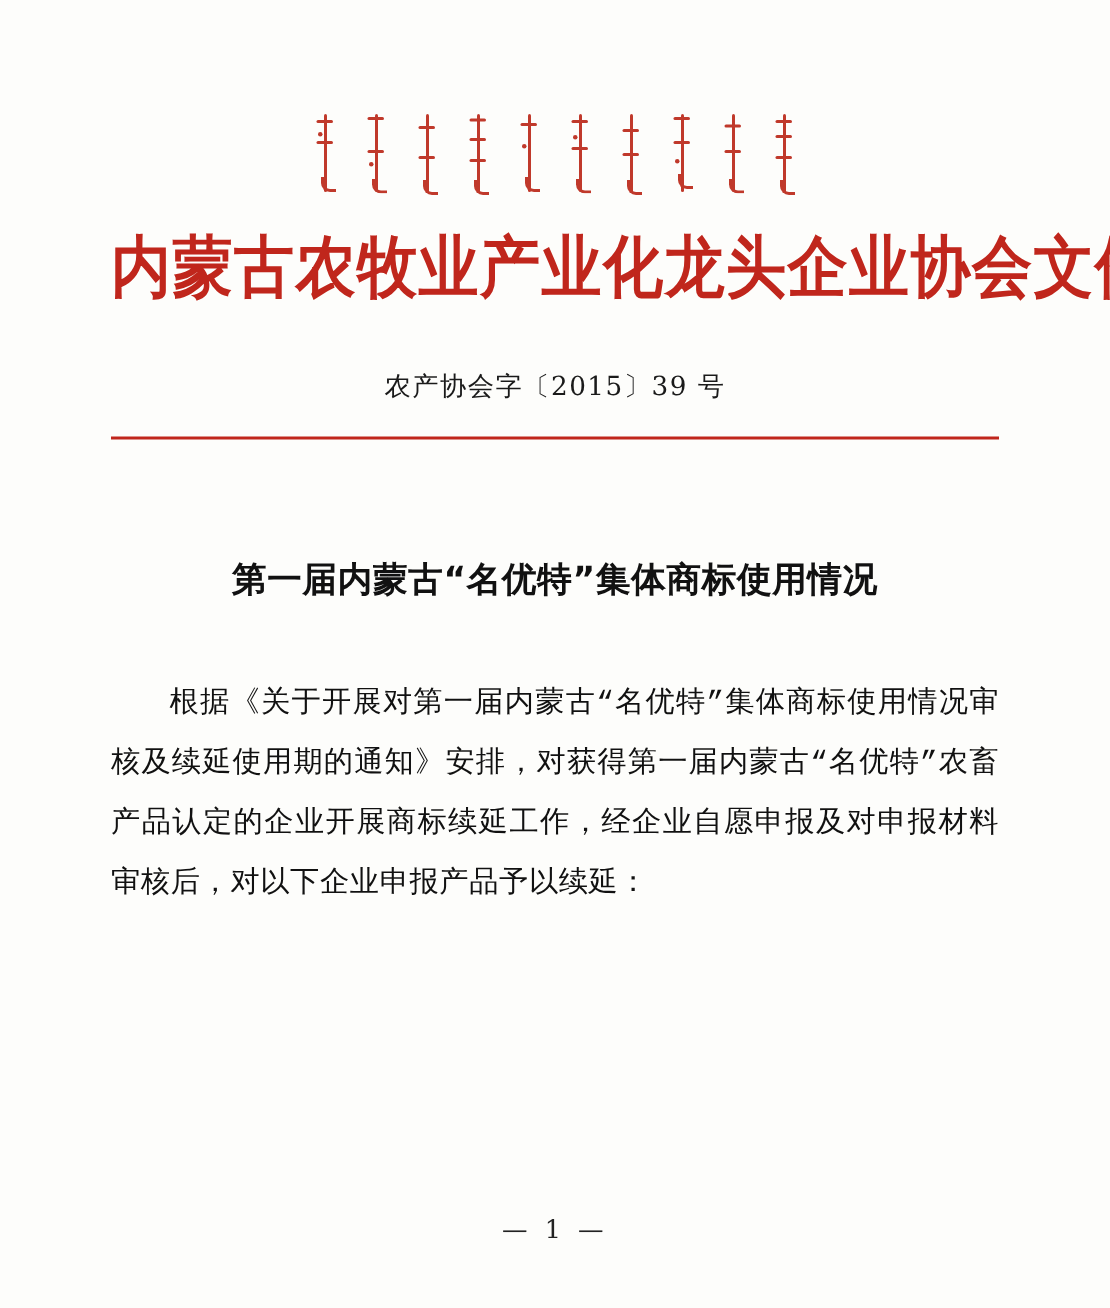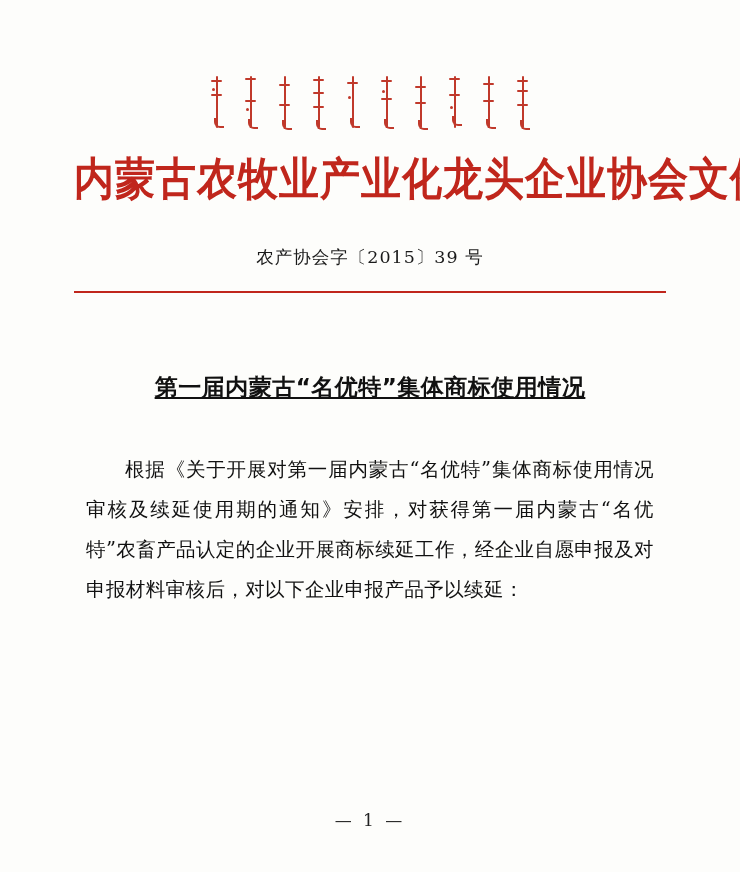"第一届内蒙古“名优特”集体商标使用情况" .doc-title { text-decoration: underline -> none }
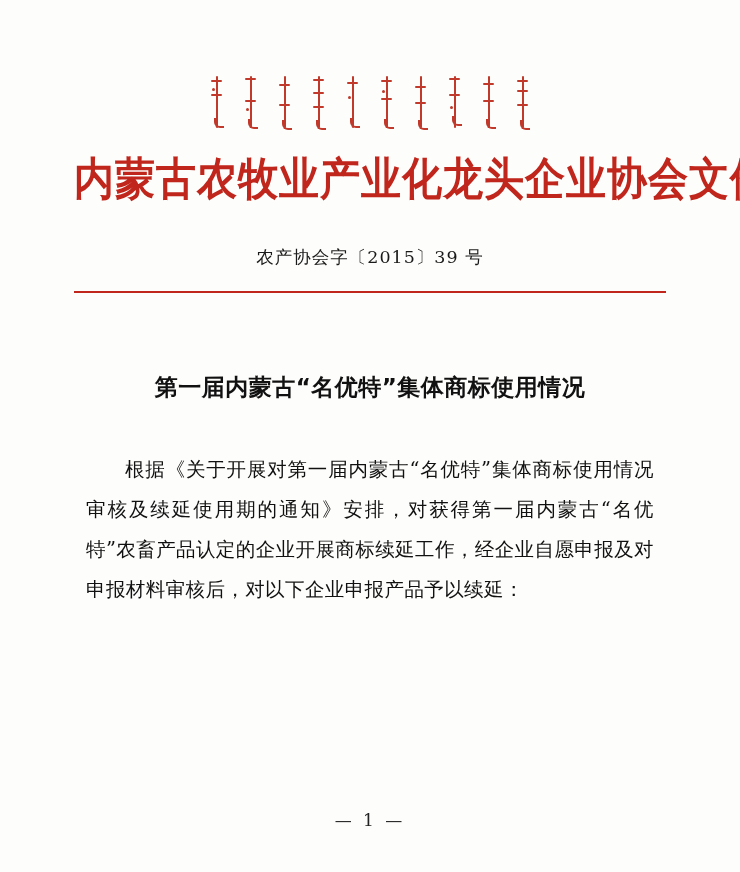"根据《关于开展对第一届内蒙古“名优特”集体商标使用情况审核及续延使用期的通知》安" .body-text p { font-family: none -> Liberation Mono, monospace; margin: 12px -> 0 }
